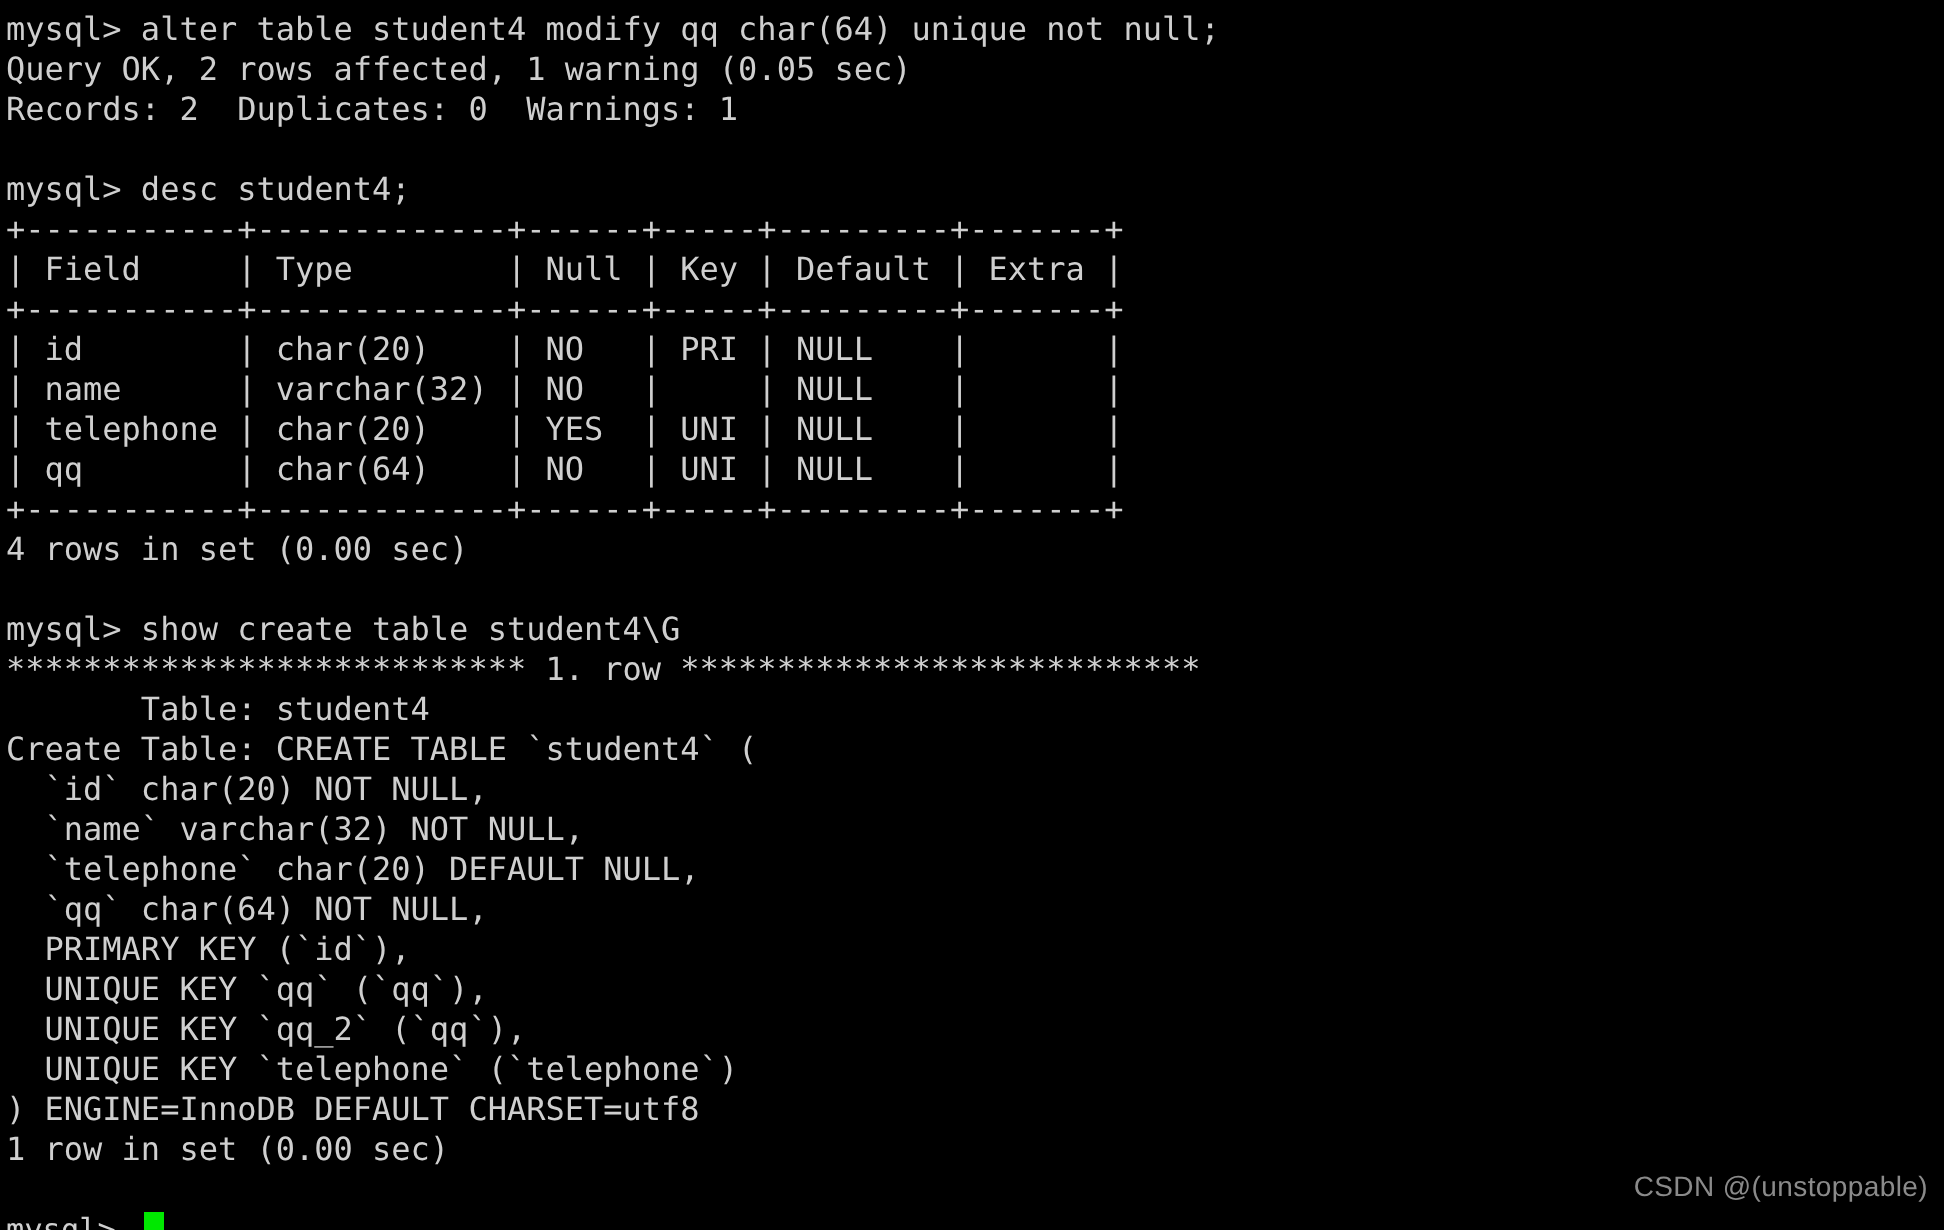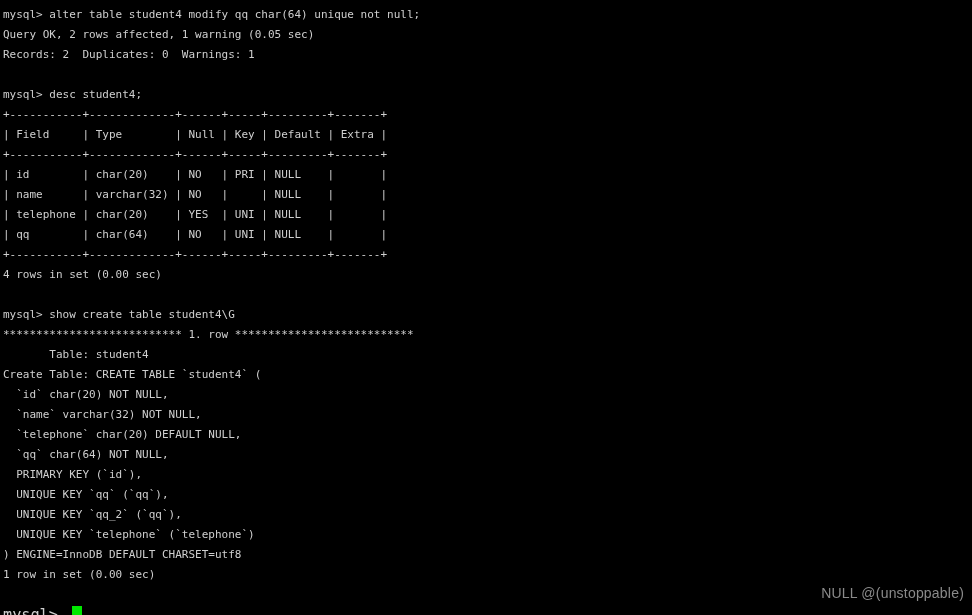"mysql> alter table student4 modify" #console-output { font-size: 11px -> 16px }
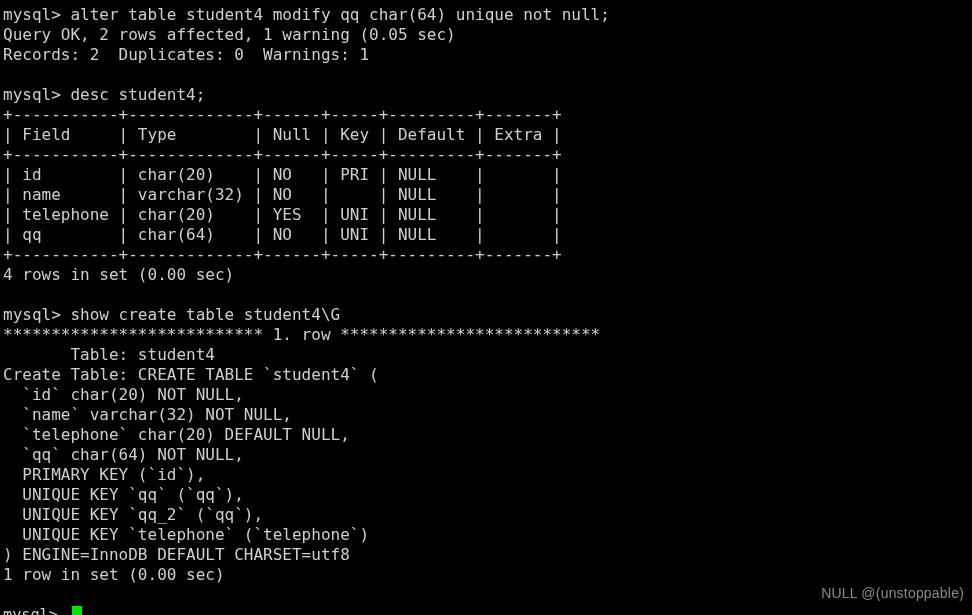"NULL @(unstoppable)" div { text: NULL -> CSDN }
